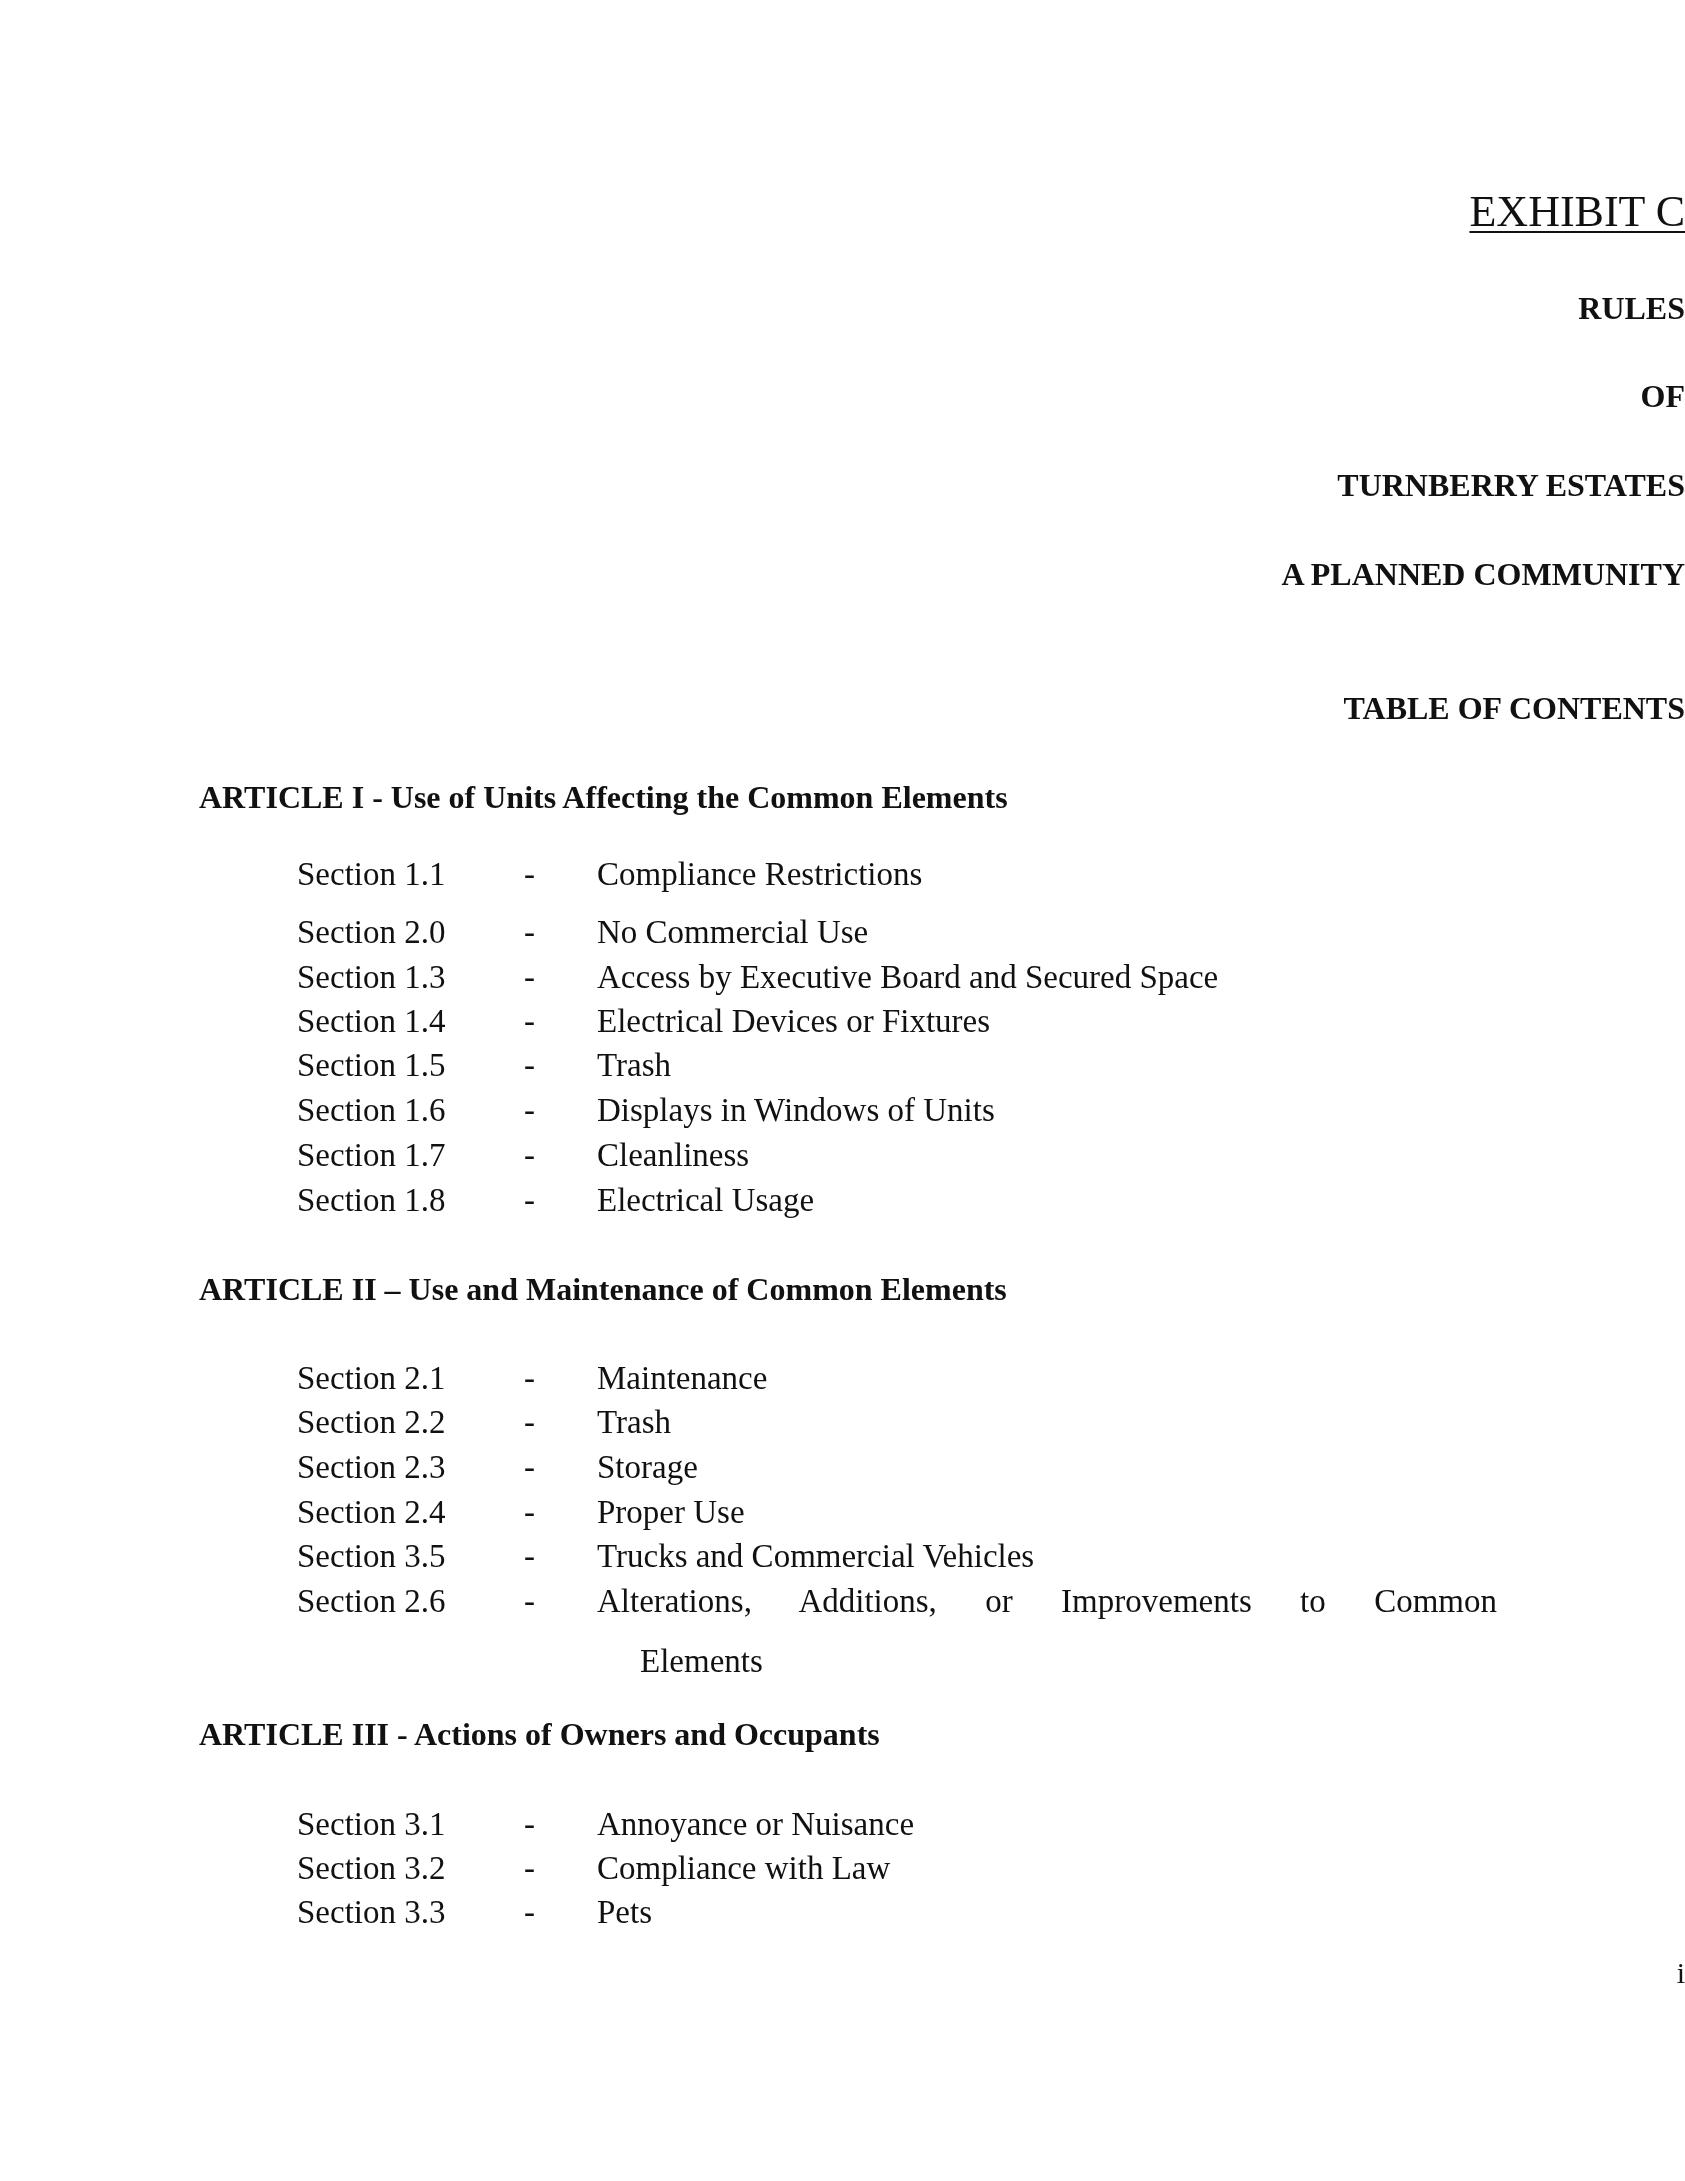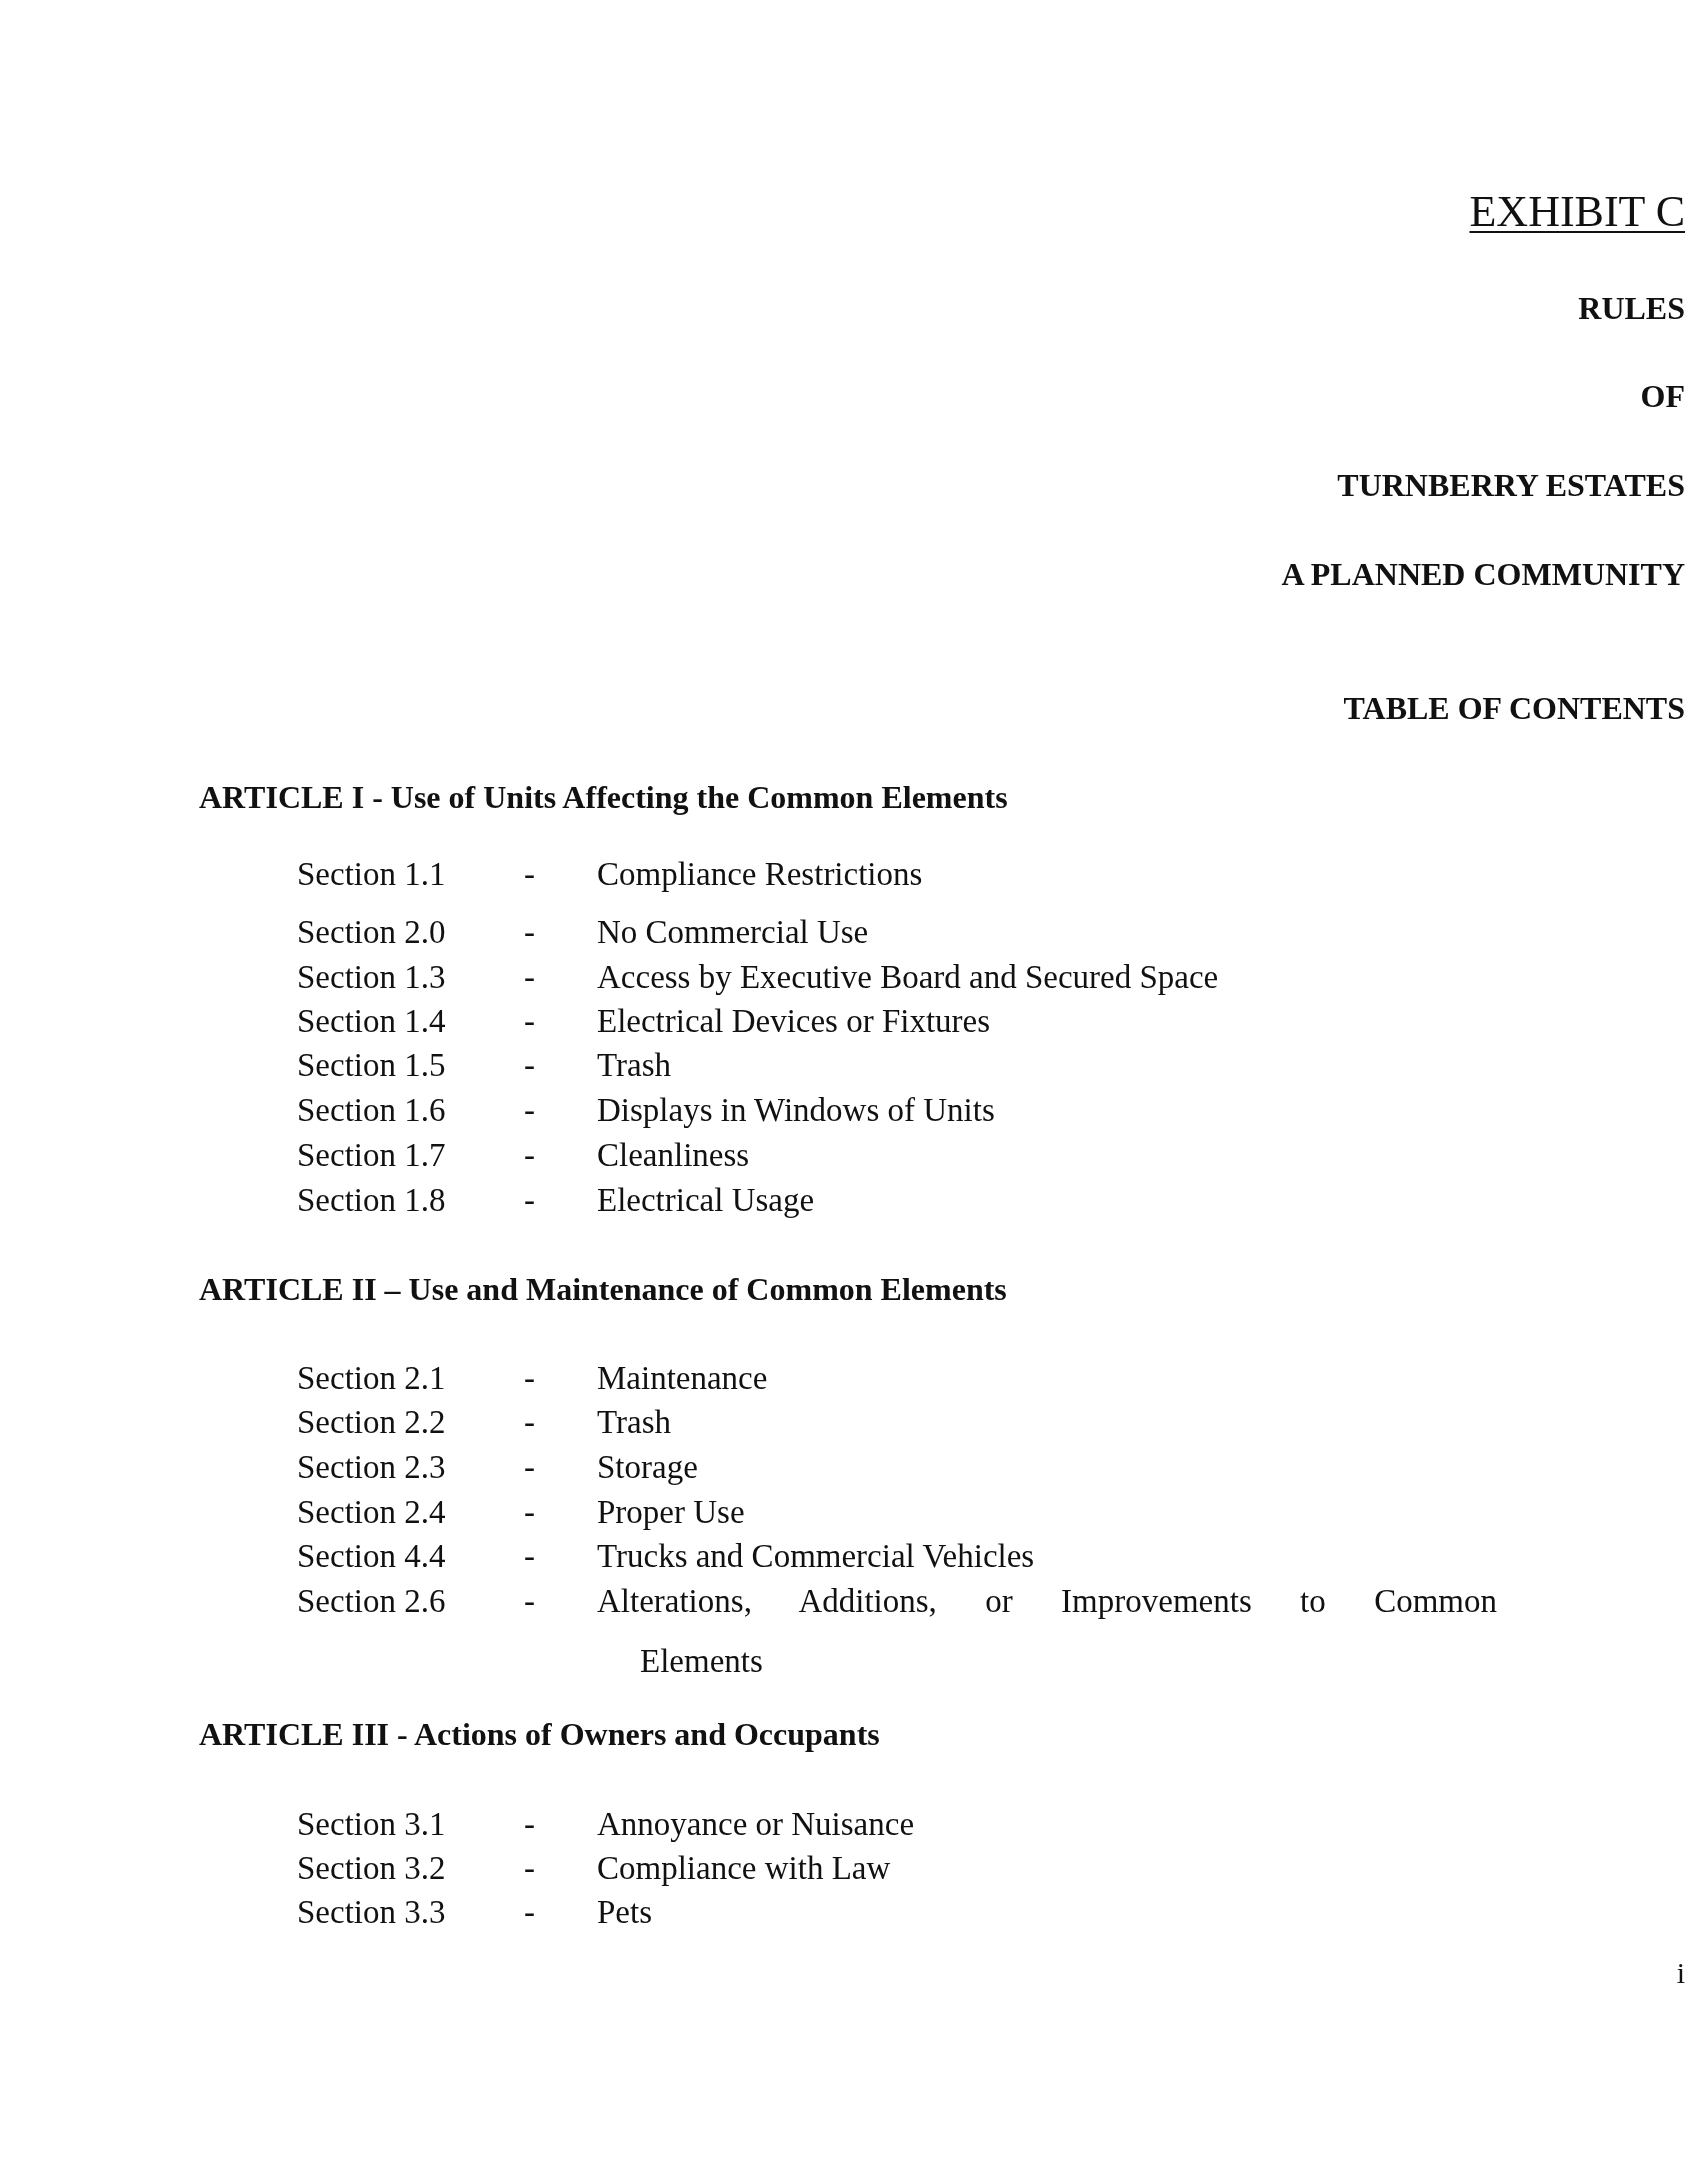"Section 4.4" span.sec { text: 4.4 -> 3.5 }
